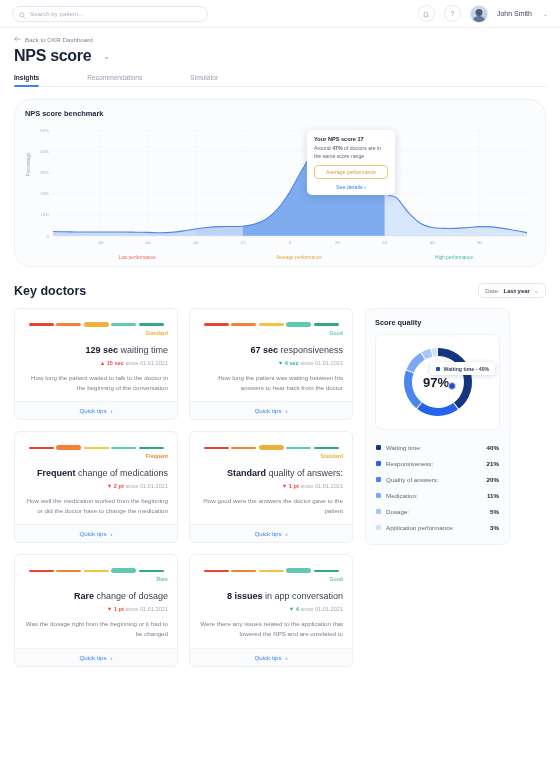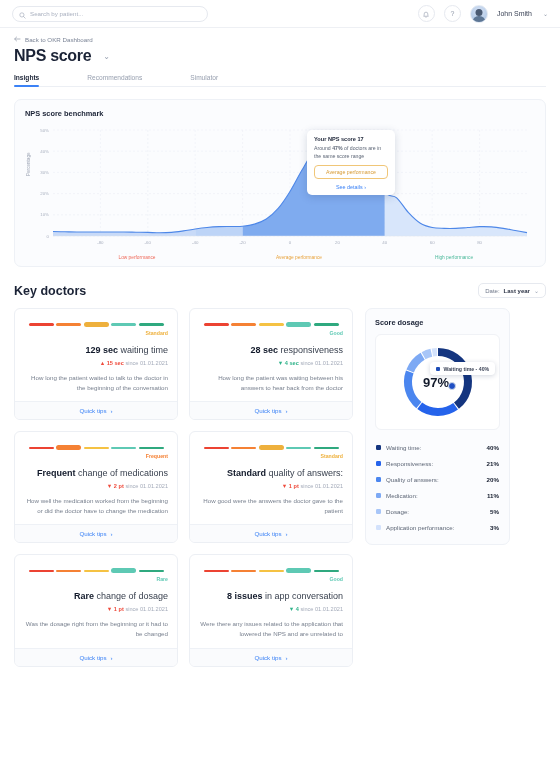"NPS score benchmark" .bench-card { border-radius: 7px -> 17px }
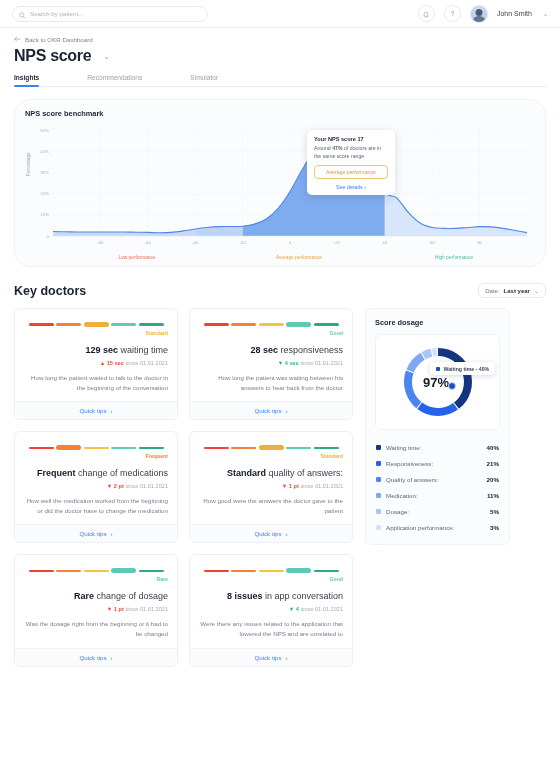"Score dosage" div.sf-title { text: dosage -> quality }
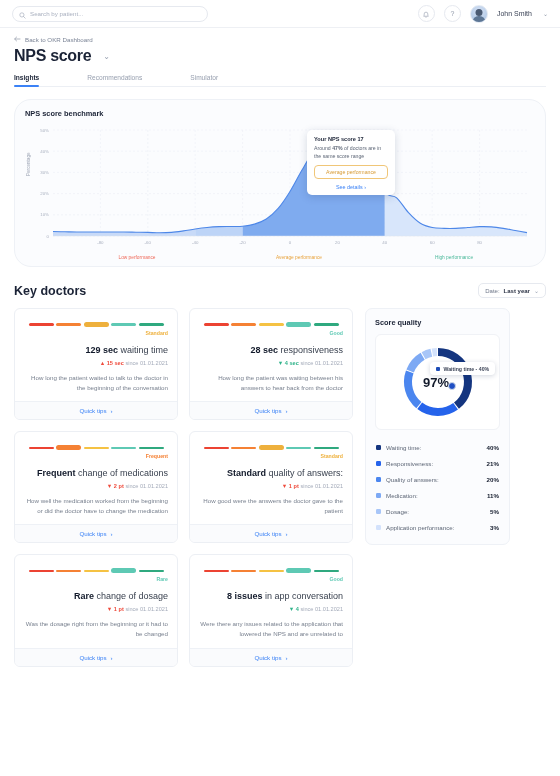"28 sec" b { text: 28 -> 67 }
